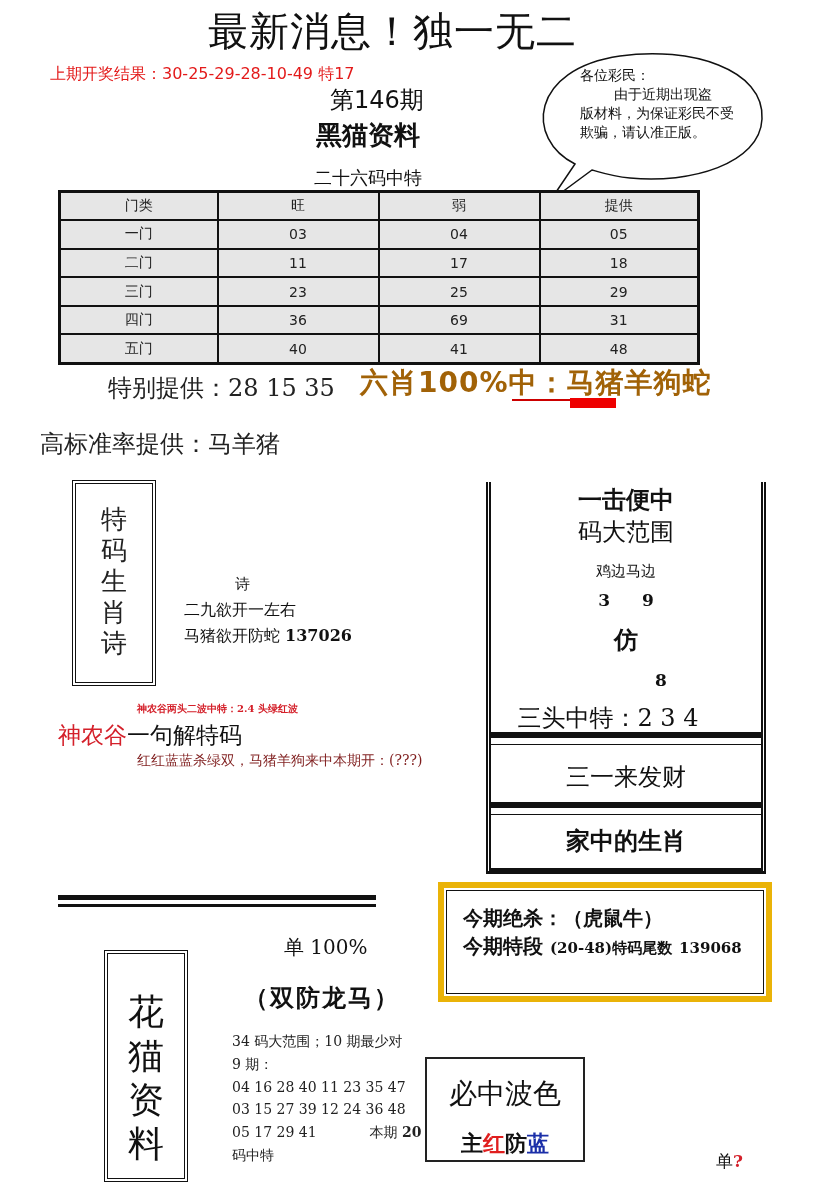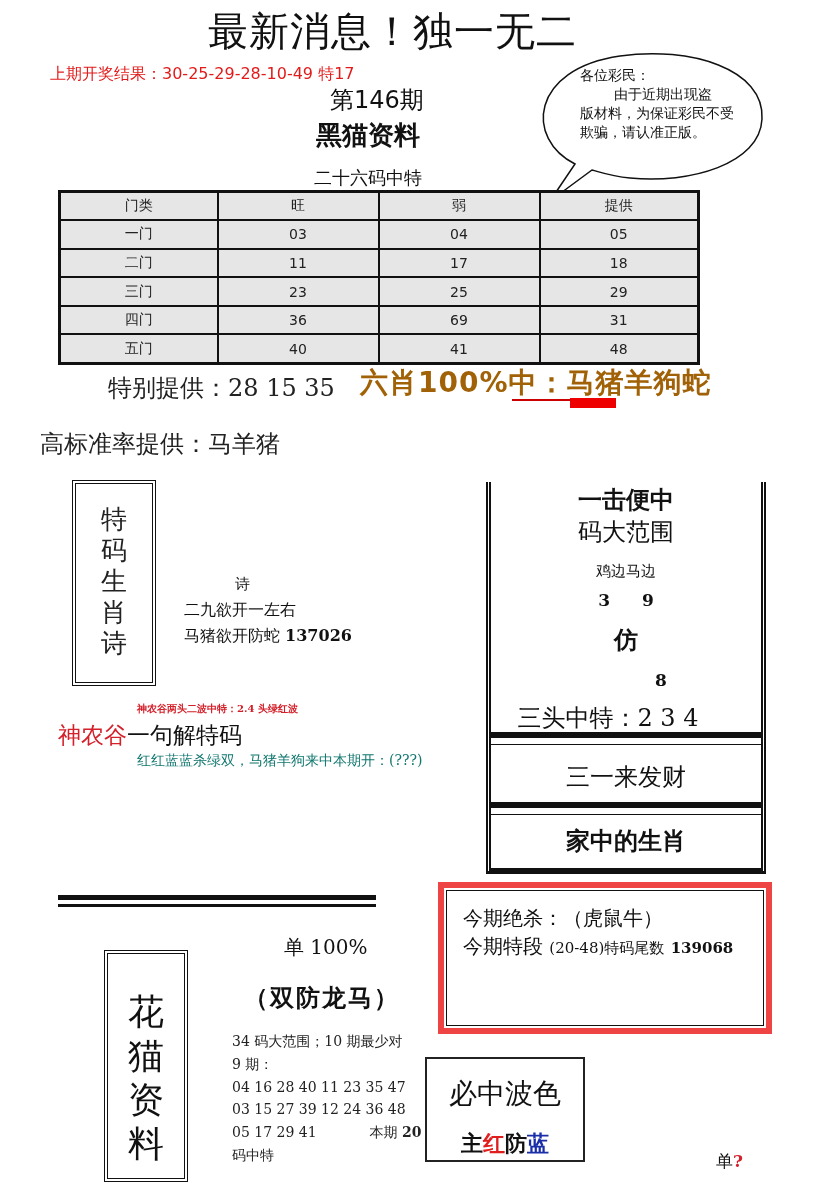"红红蓝蓝杀绿双，马猪羊狗来中本期开：(???)" .shennong-clue { color: #0f766e -> #7f1d1d }
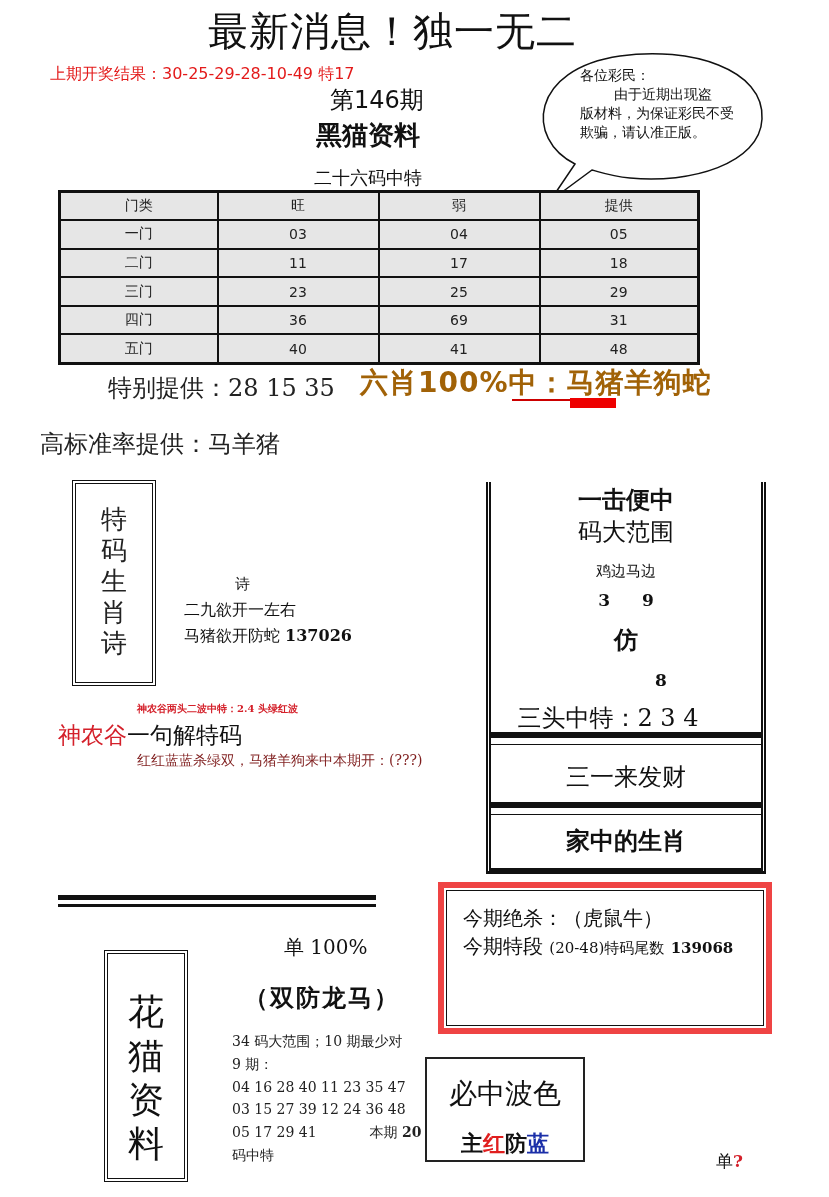"今期绝杀：（虎鼠牛）" .kill-box { border: 6px solid #ef4444 -> 6px solid #eab308; font-weight: none -> bold; height: 152px -> 120px }
